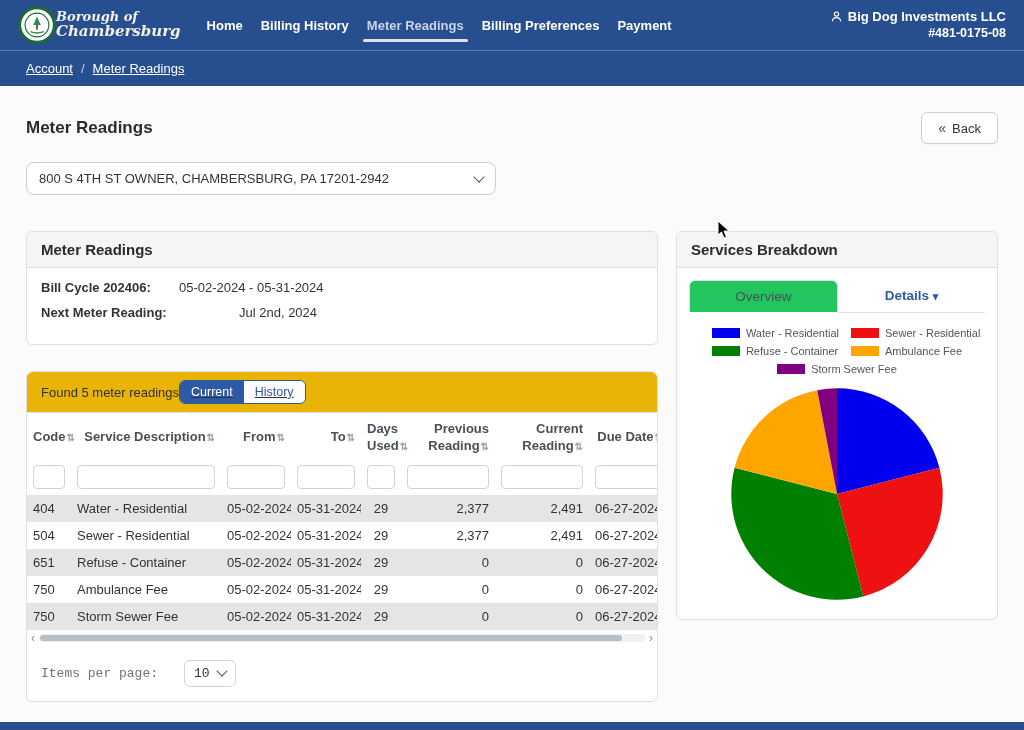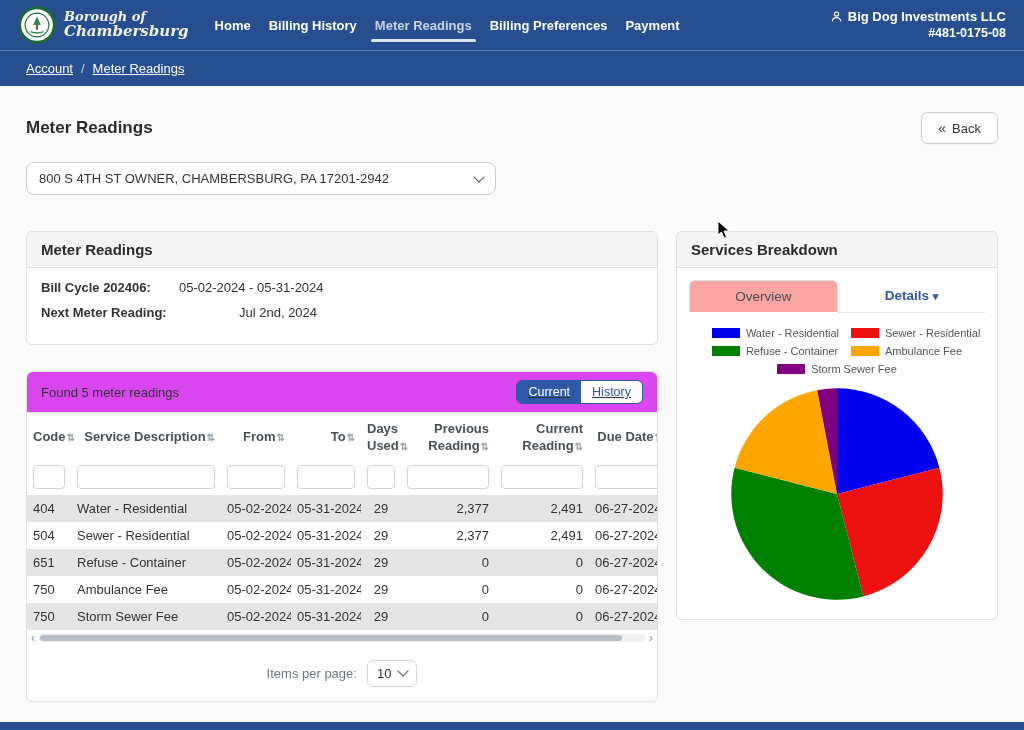"Borough of" .brand { gap: 8px -> none }
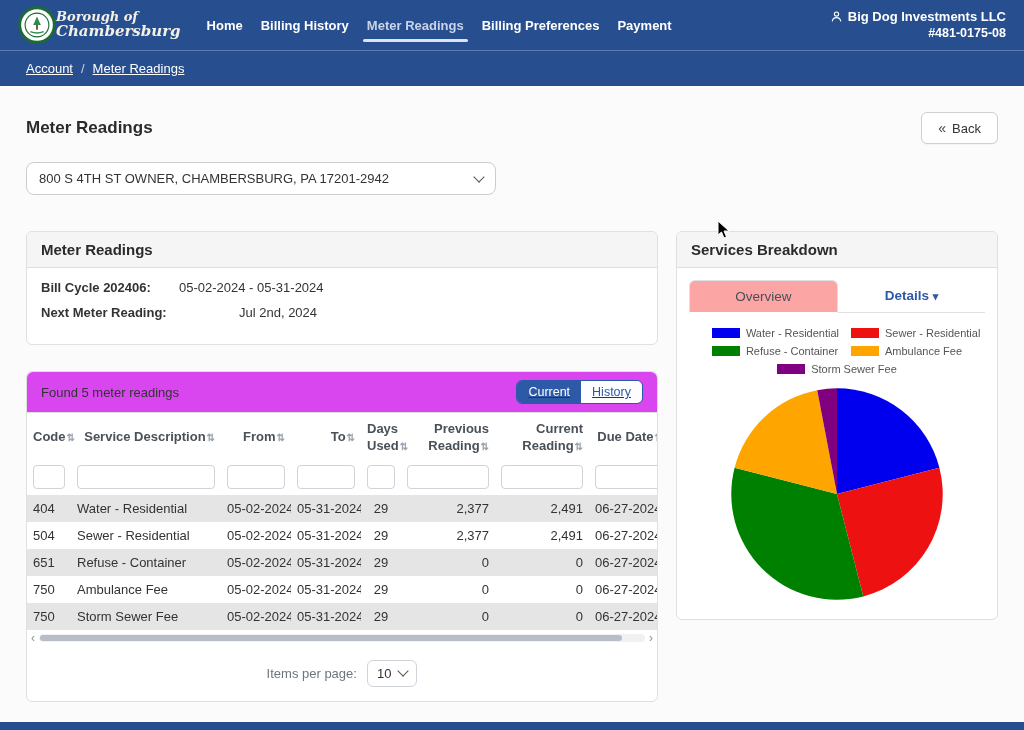"Overview" .tab.overview { background: #fca5a5 -> #22c55e }
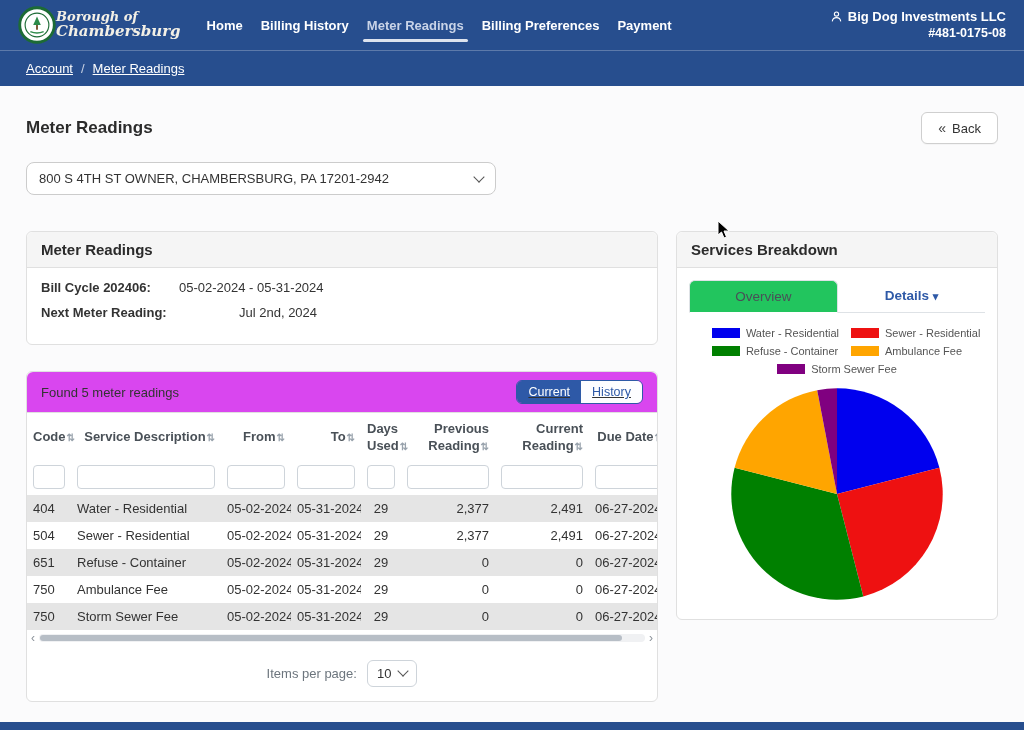"Found 5 meter readings" .readings-card .card-header2 { background: #d946ef -> #eab308; justify-content: space-between -> none }
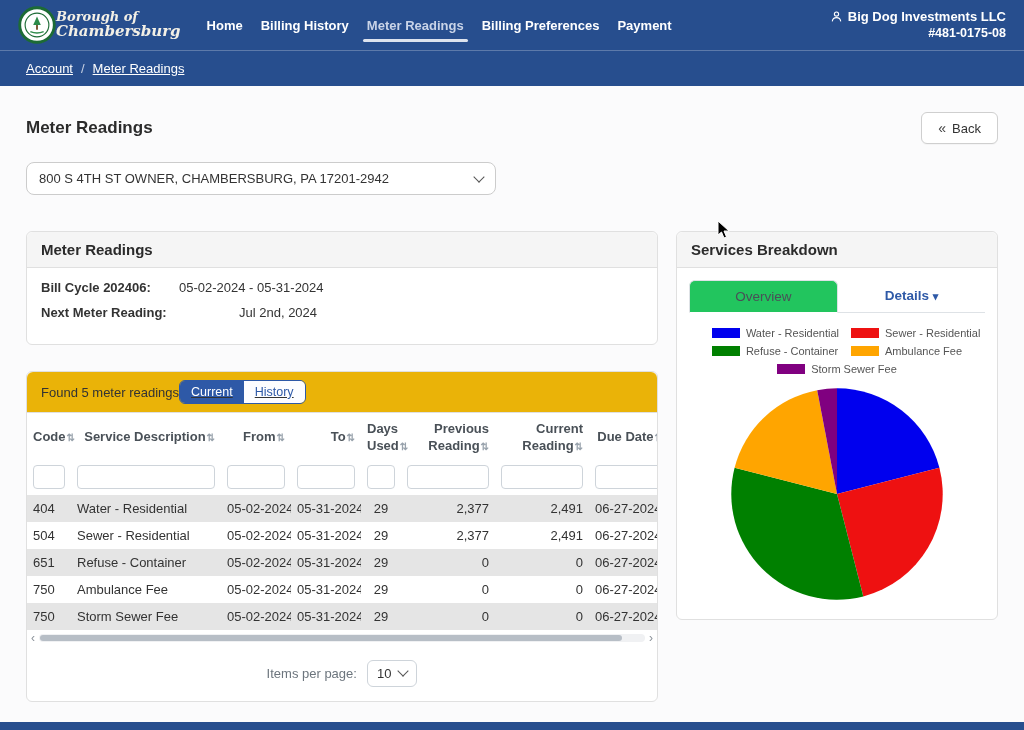"Items per page:" .table-footer { font-family: none -> Liberation Mono, monospace; gap: 10px -> 26px; justify-content: center -> flex-start }
